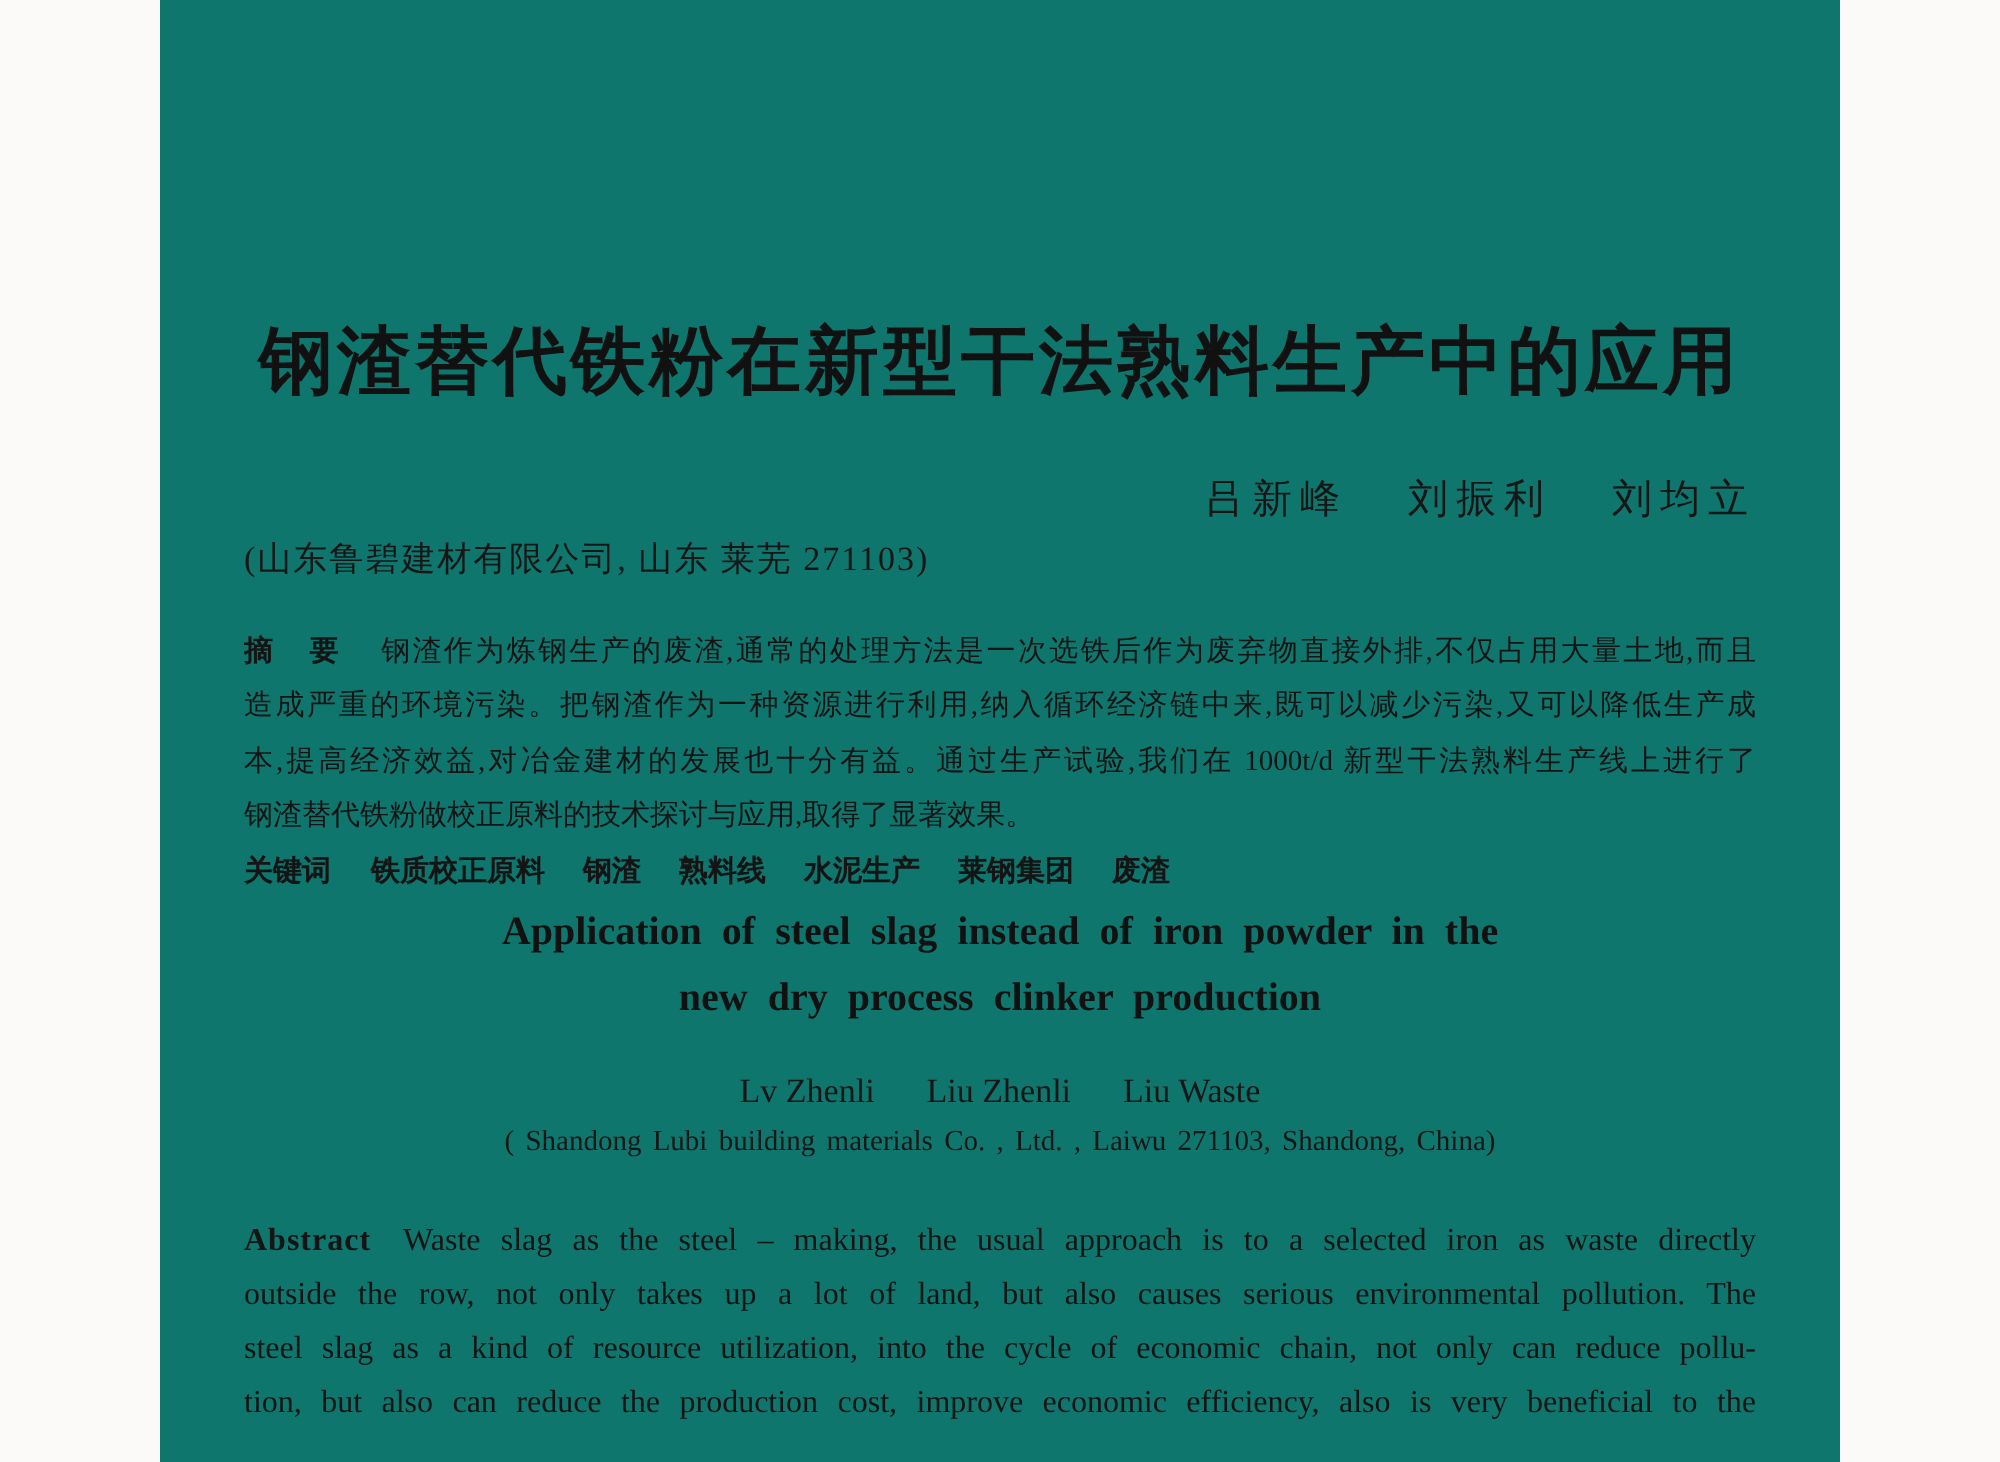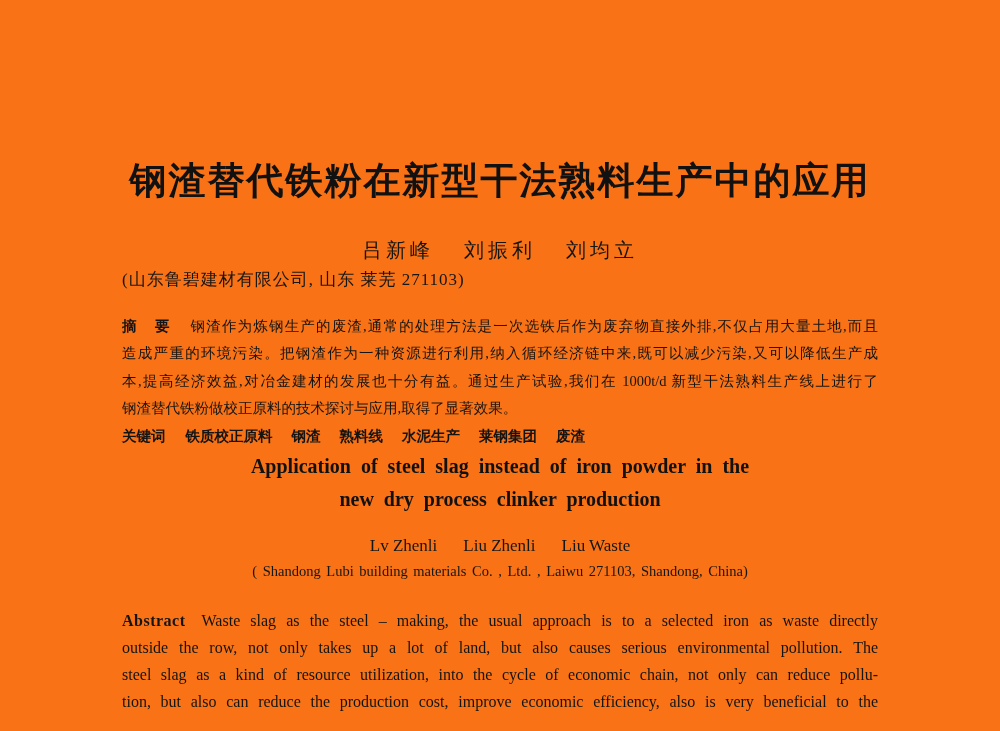"钢渣替代铁粉在新型干法熟料生产中的应用" .page { background: #f97316 -> #0f766e; width: 1000px -> 840px }
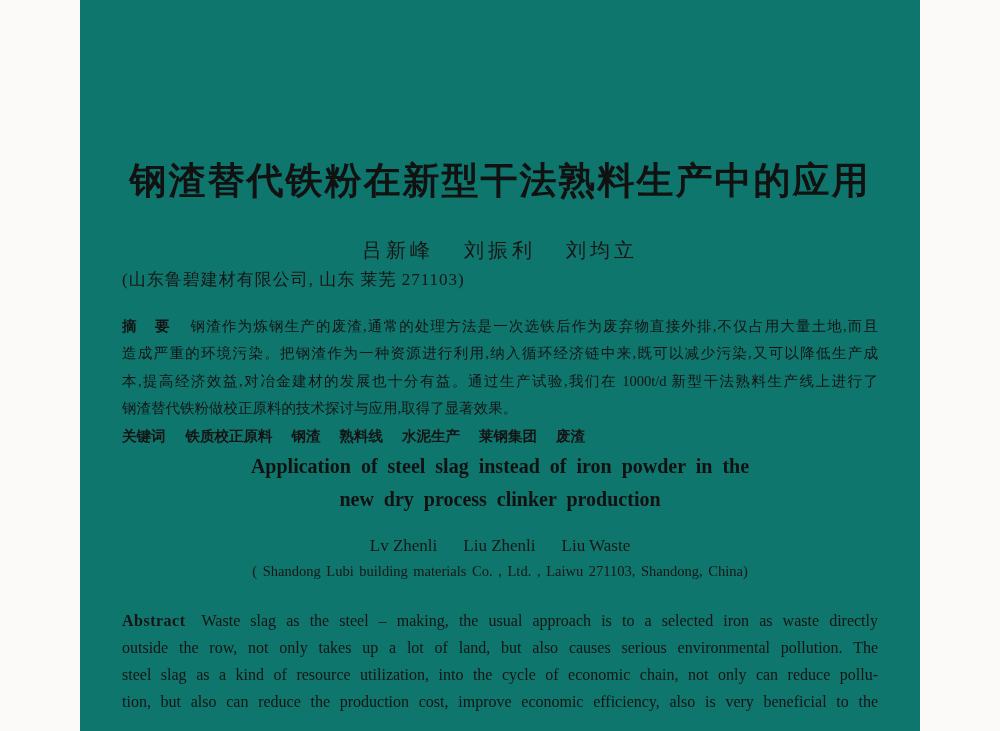"吕新峰" .cn-authors { justify-content: center -> flex-end }
